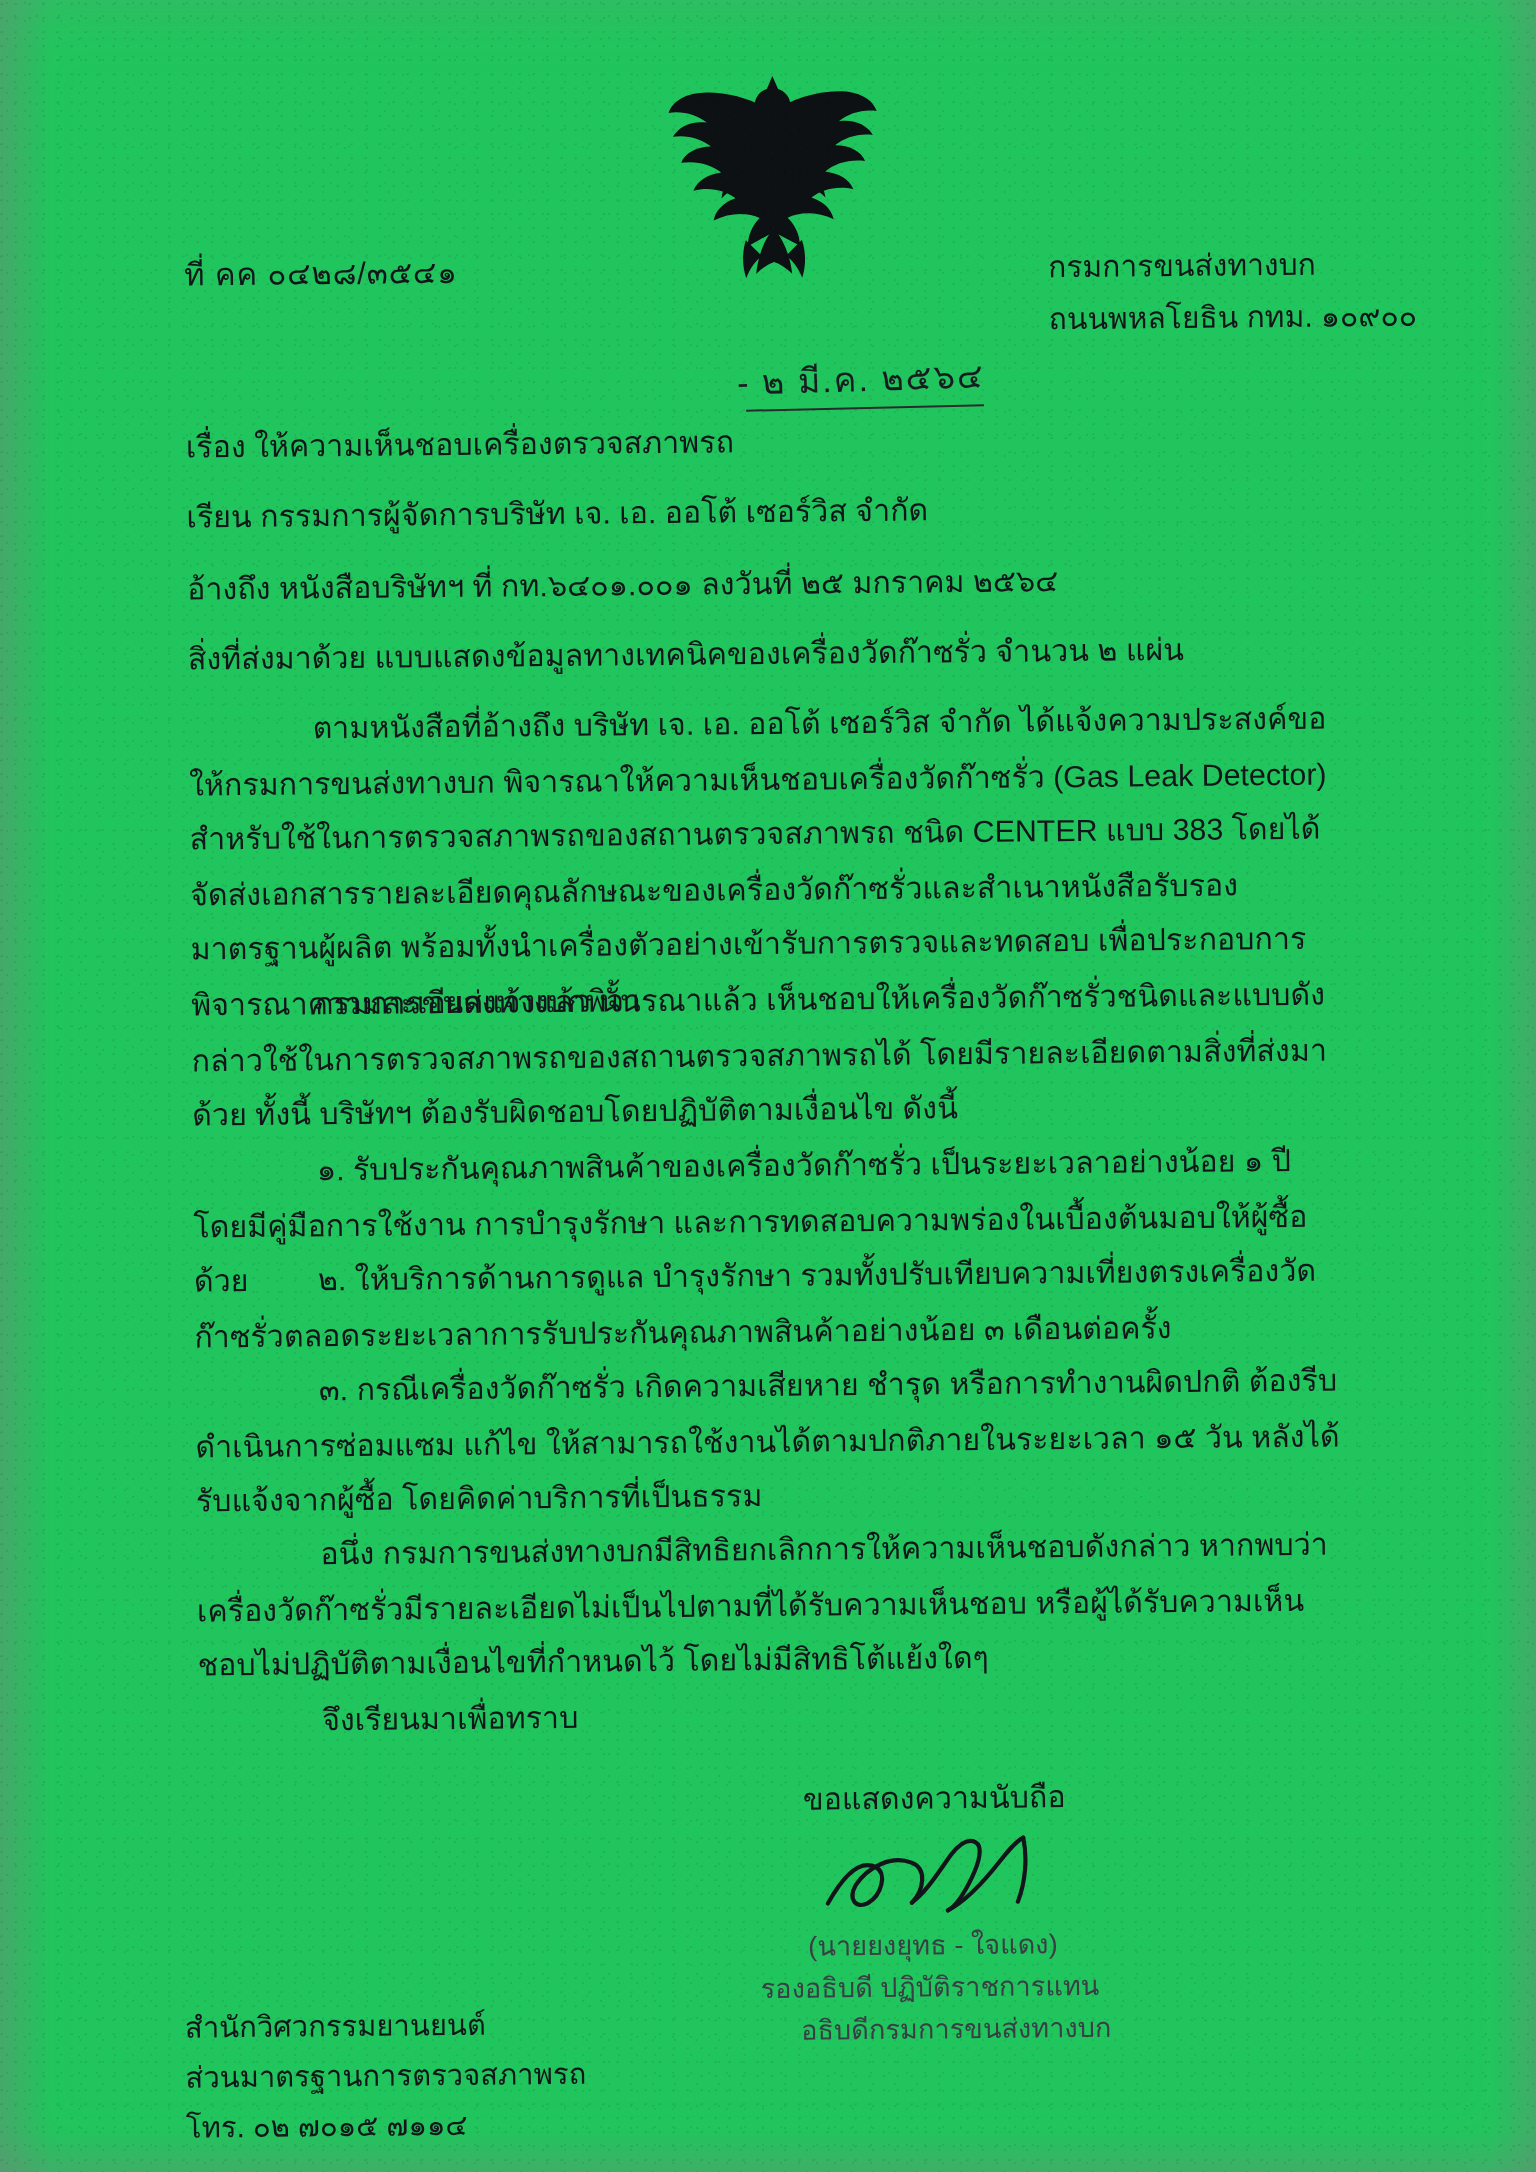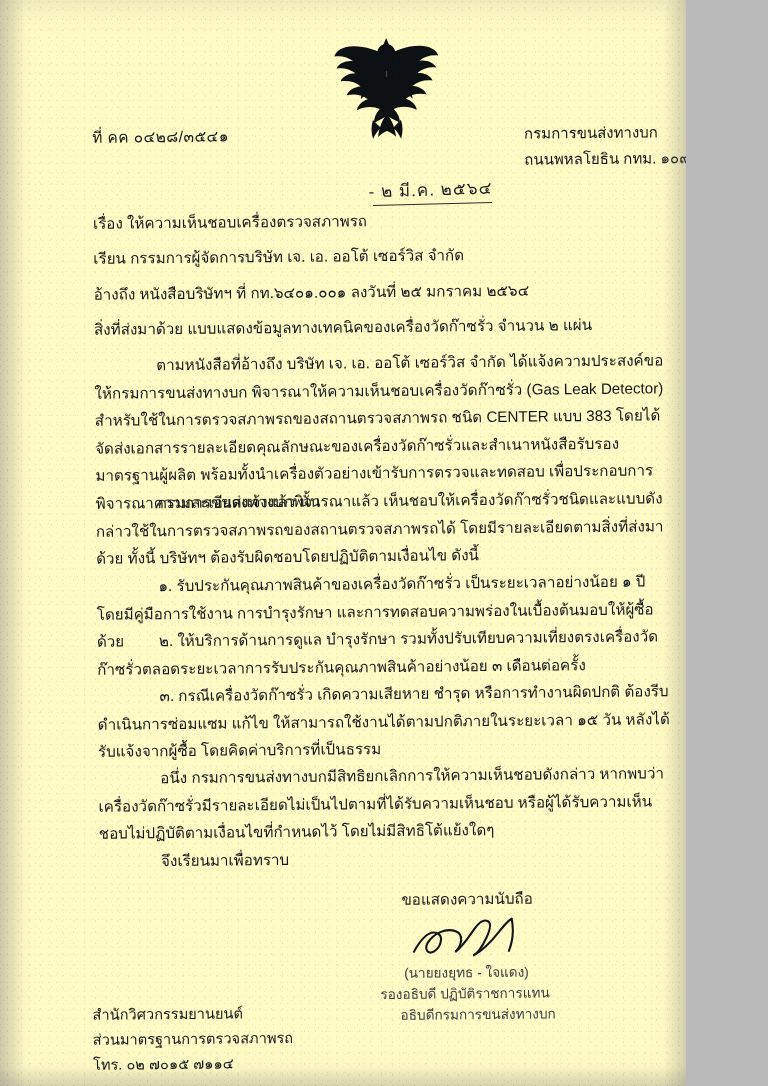"ที่ คค ๐๔๒๘/๓๕๔๑" .page { background: #fef9c3 -> #22c55e; width: 686px -> 768px }
